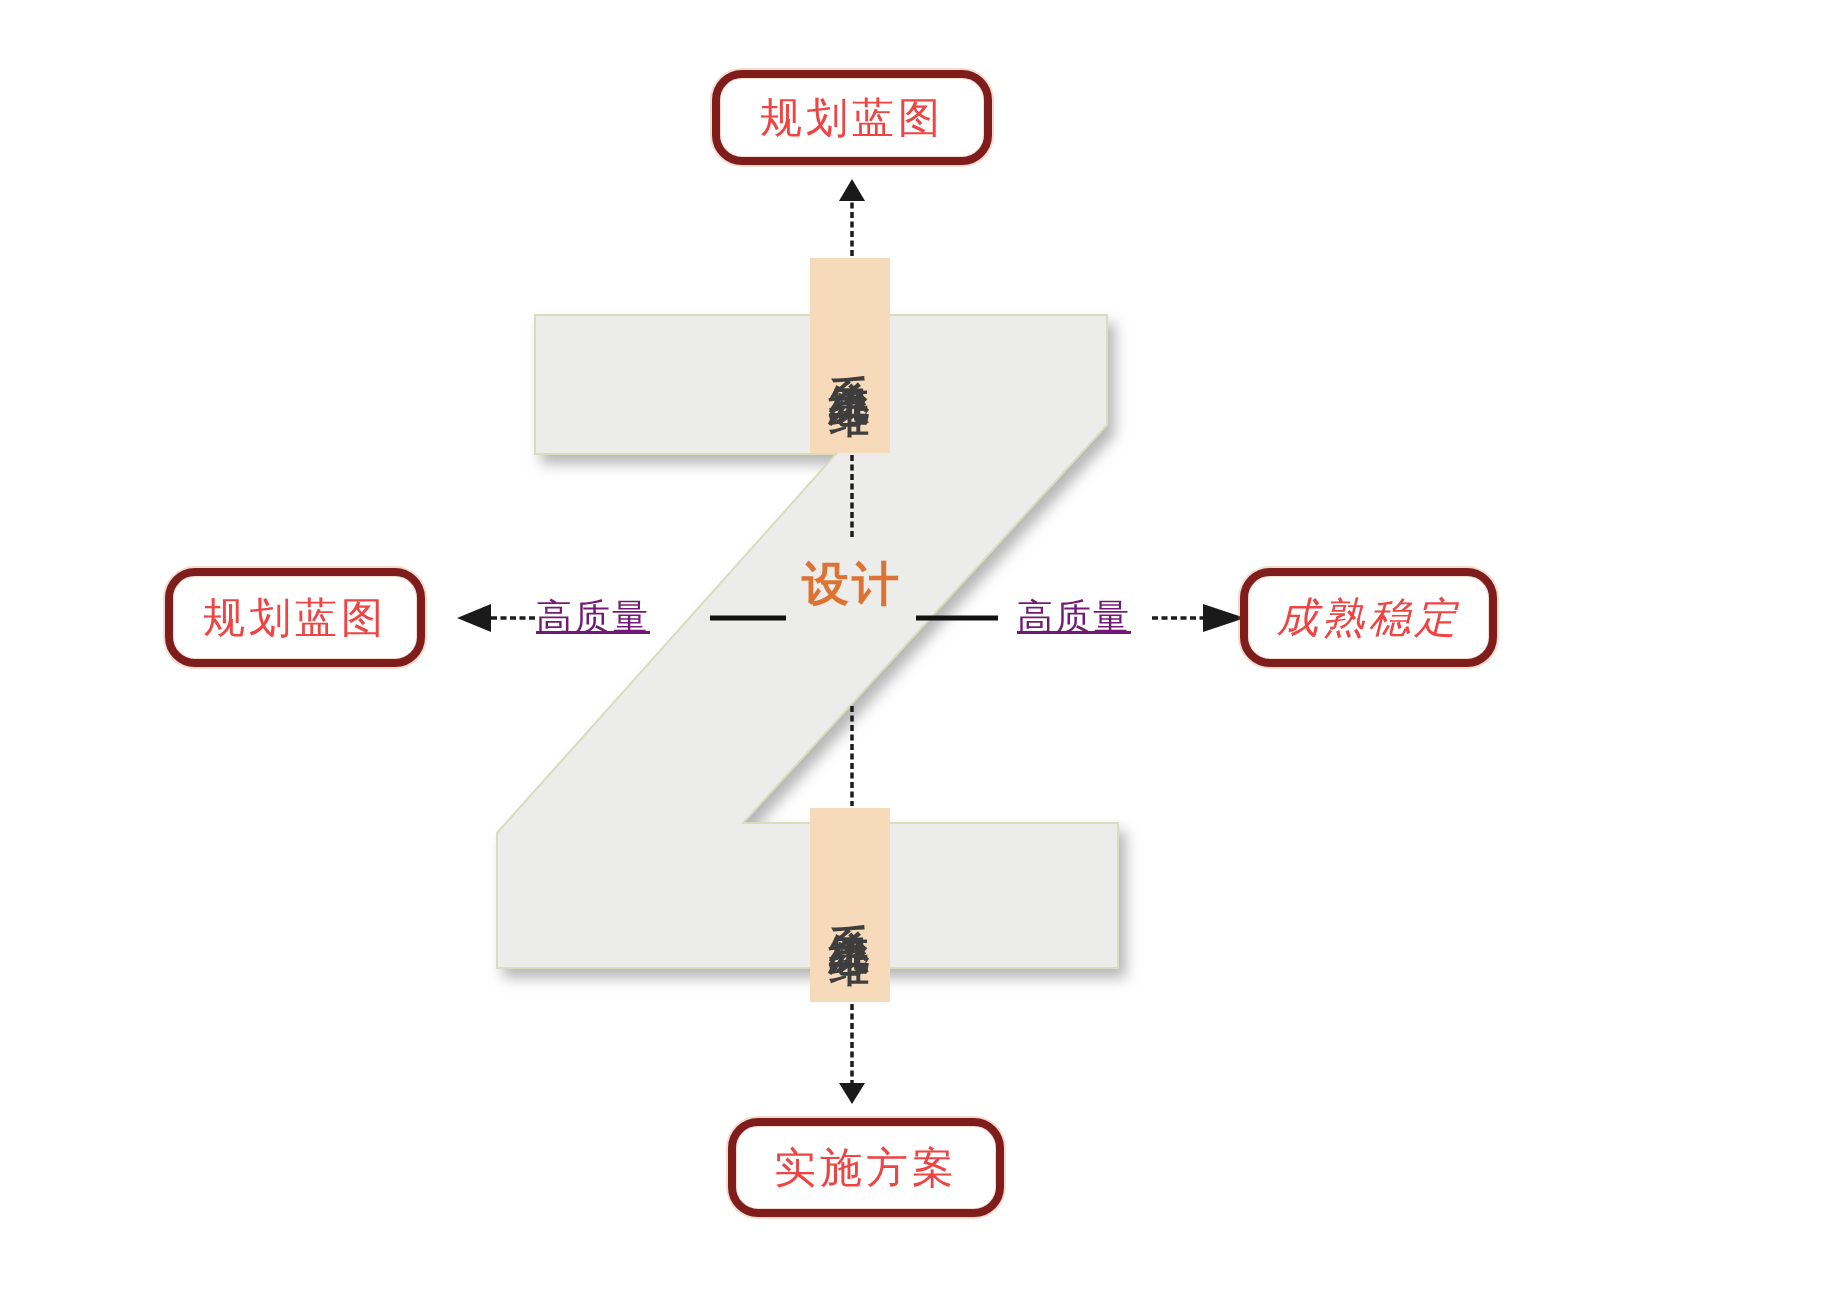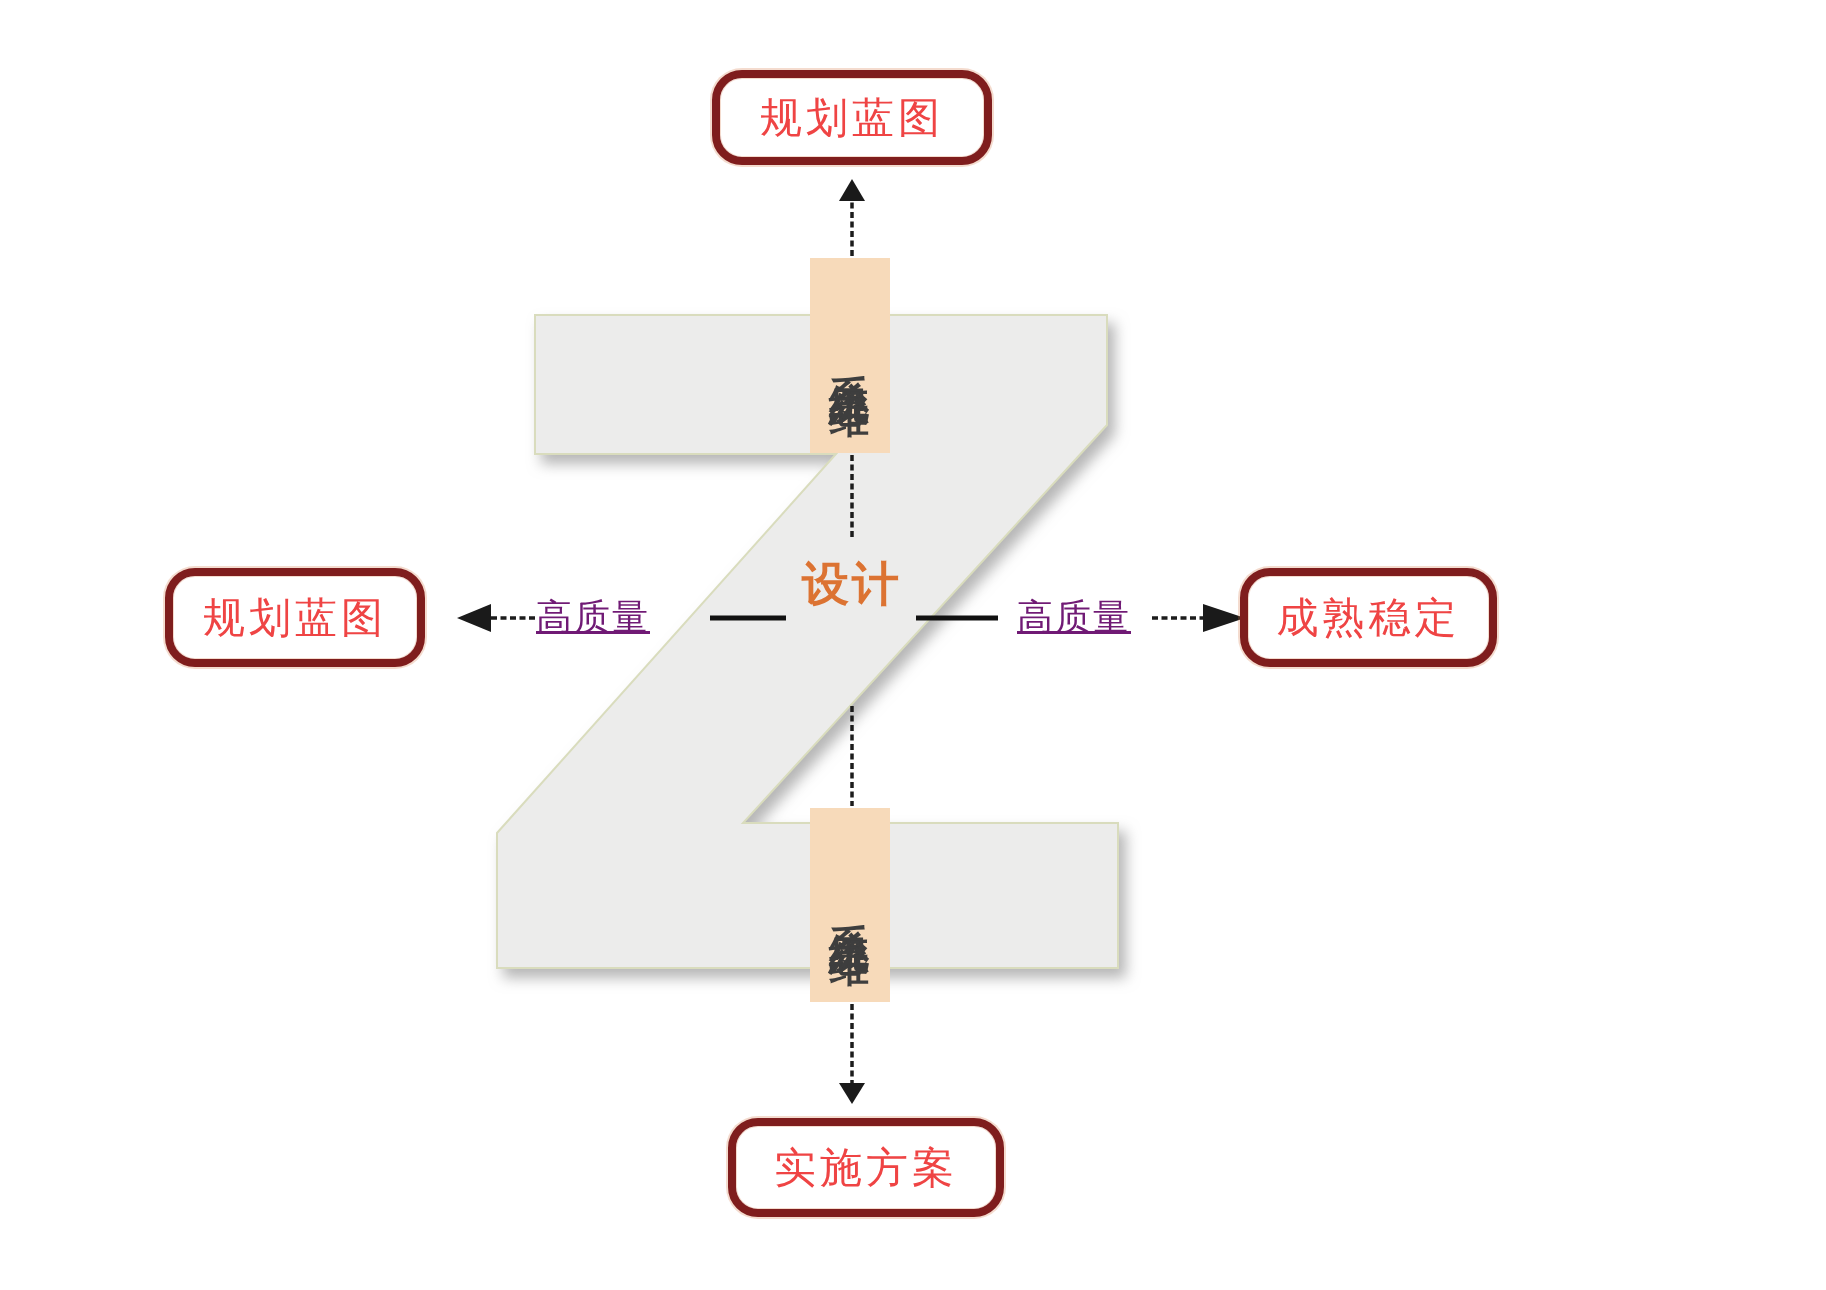"成熟稳定" .node-right { font-style: none -> italic }
